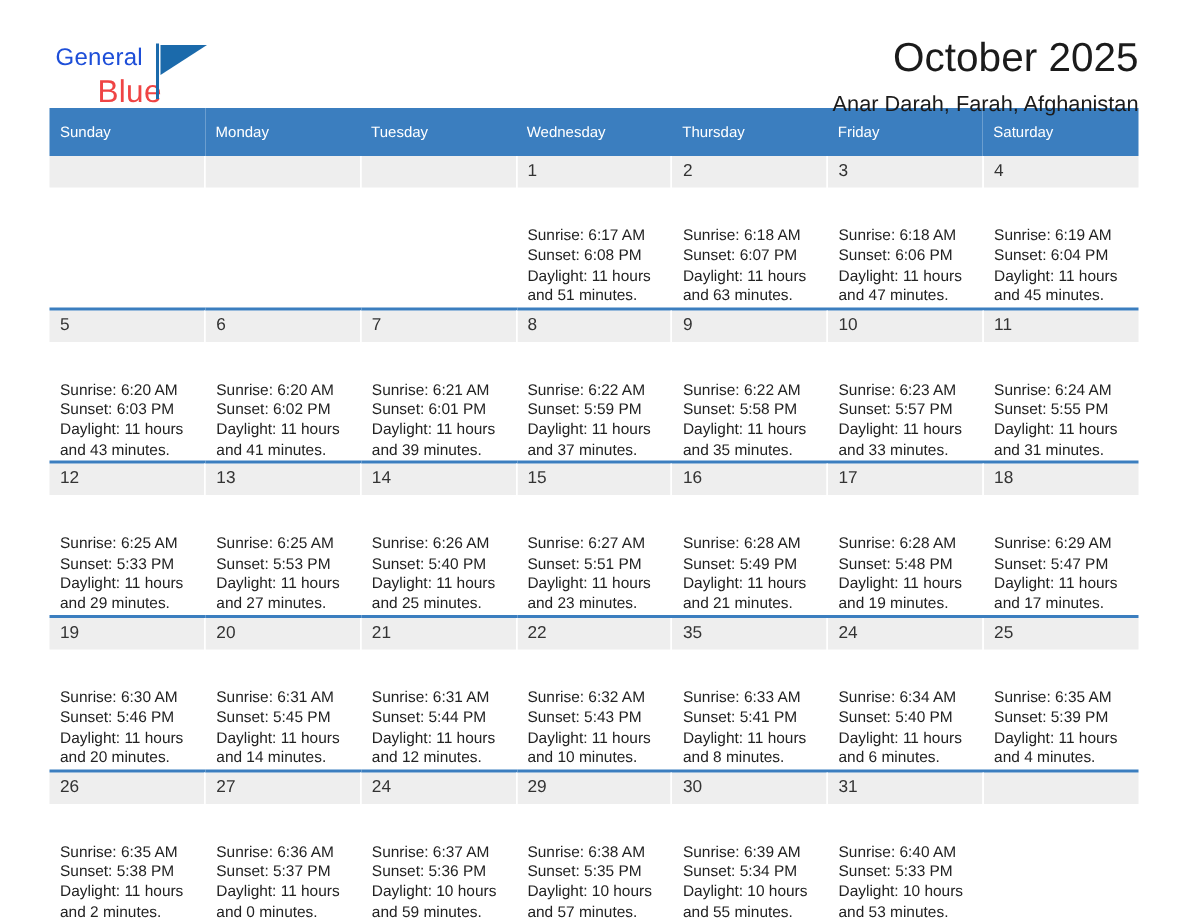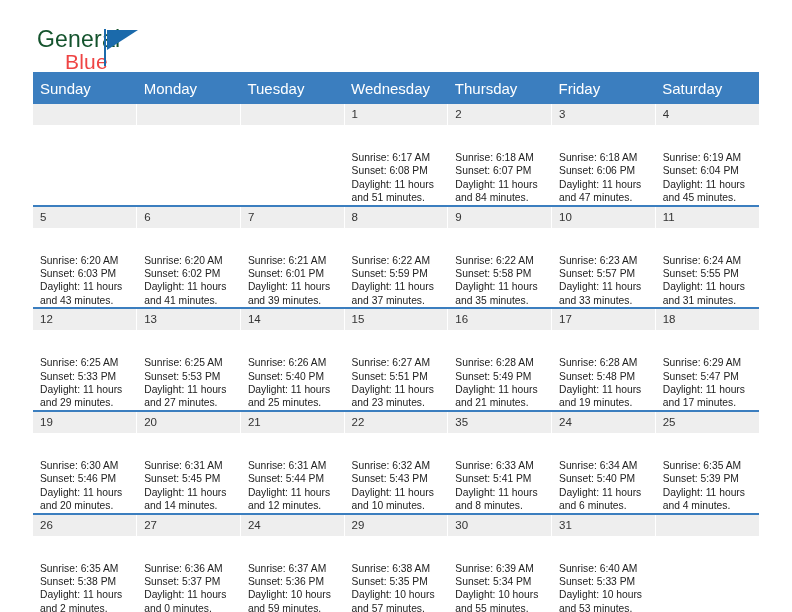"General" .logo-general { color: #14532d -> #1d4ed8; font-size: 23px -> 16px }
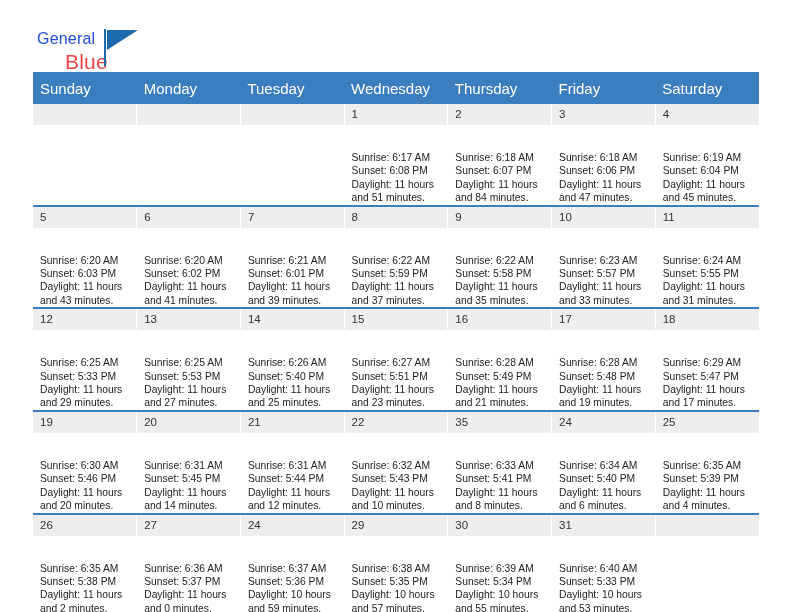"October 2025" div.title-block { html: none -> <div> <div>October 2025</div> <div>Anar Darah, Farah, Afghanistan</div> </div> }
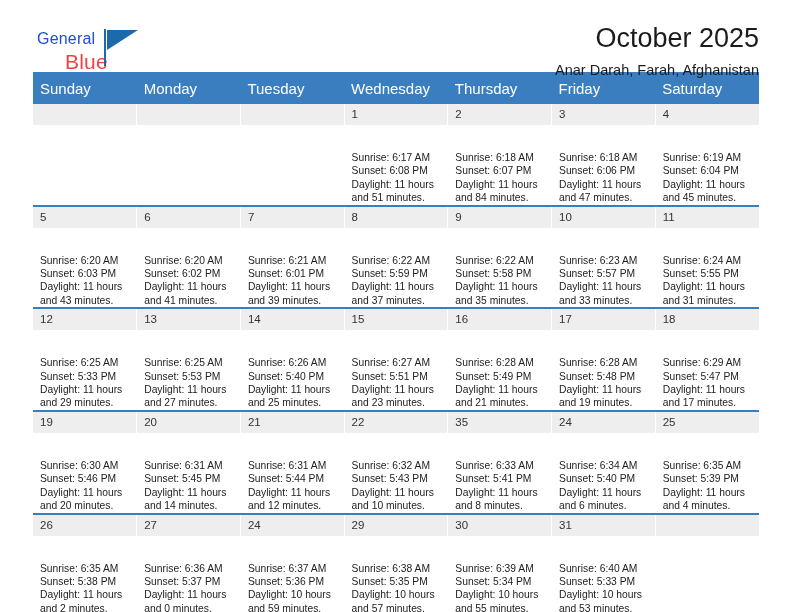"Sunday" .calendar th { font-size: 15px -> 10px }
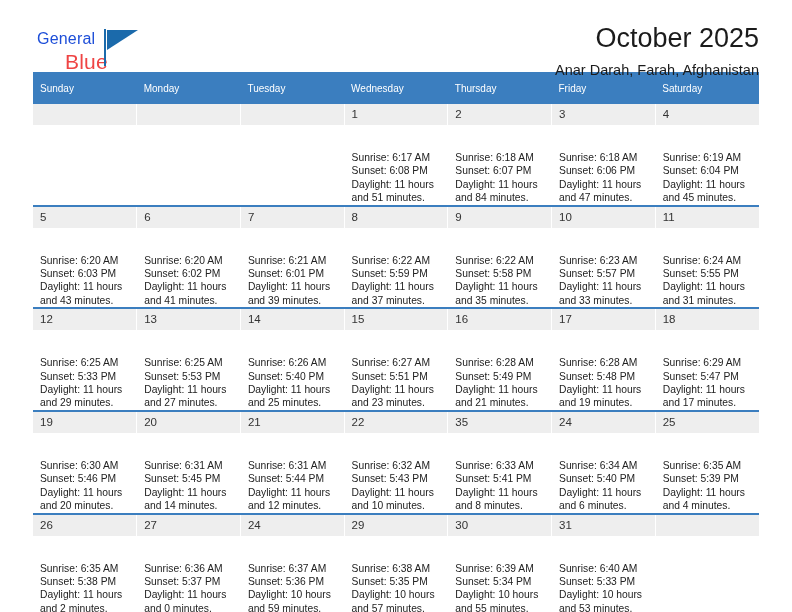"and 84 minutes." div.cell-line { text: 84 -> 63 }
